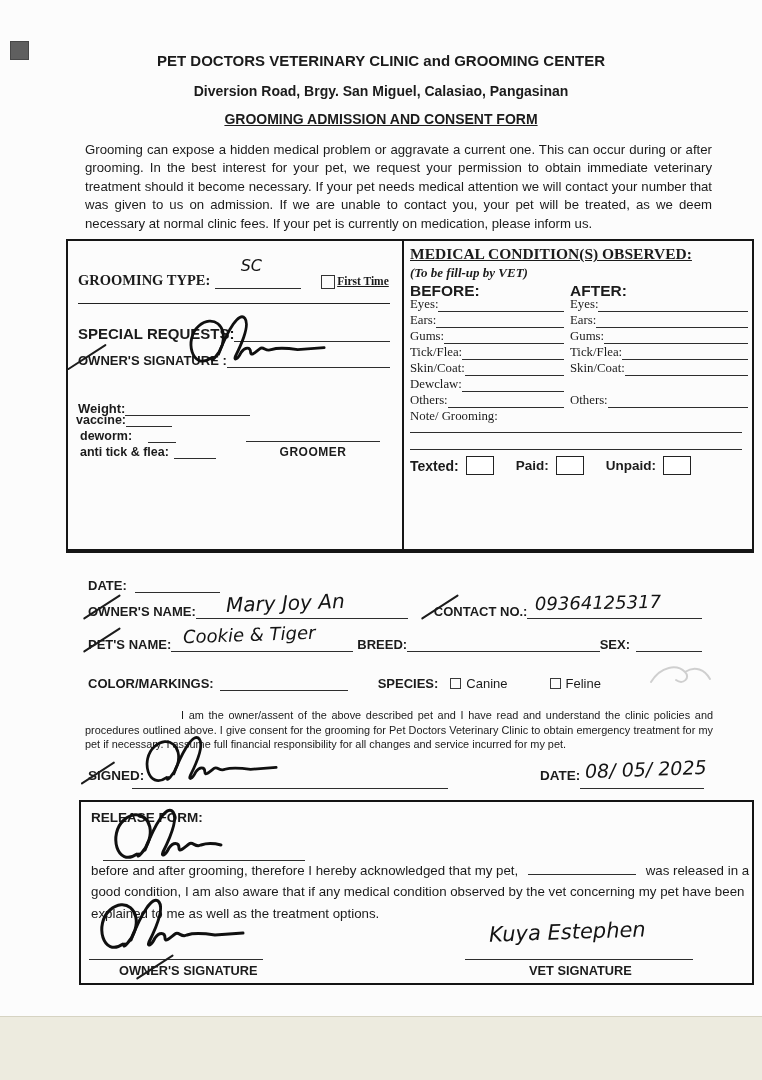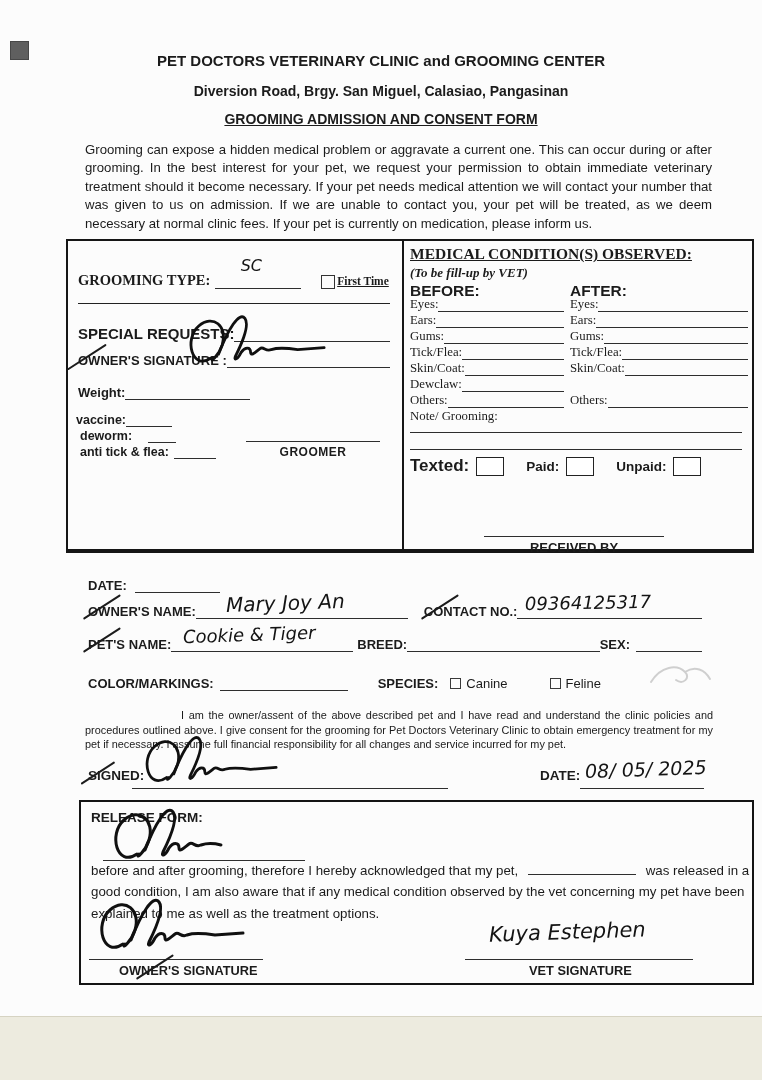"Weight:" div.abs { top: 144px -> 160px }
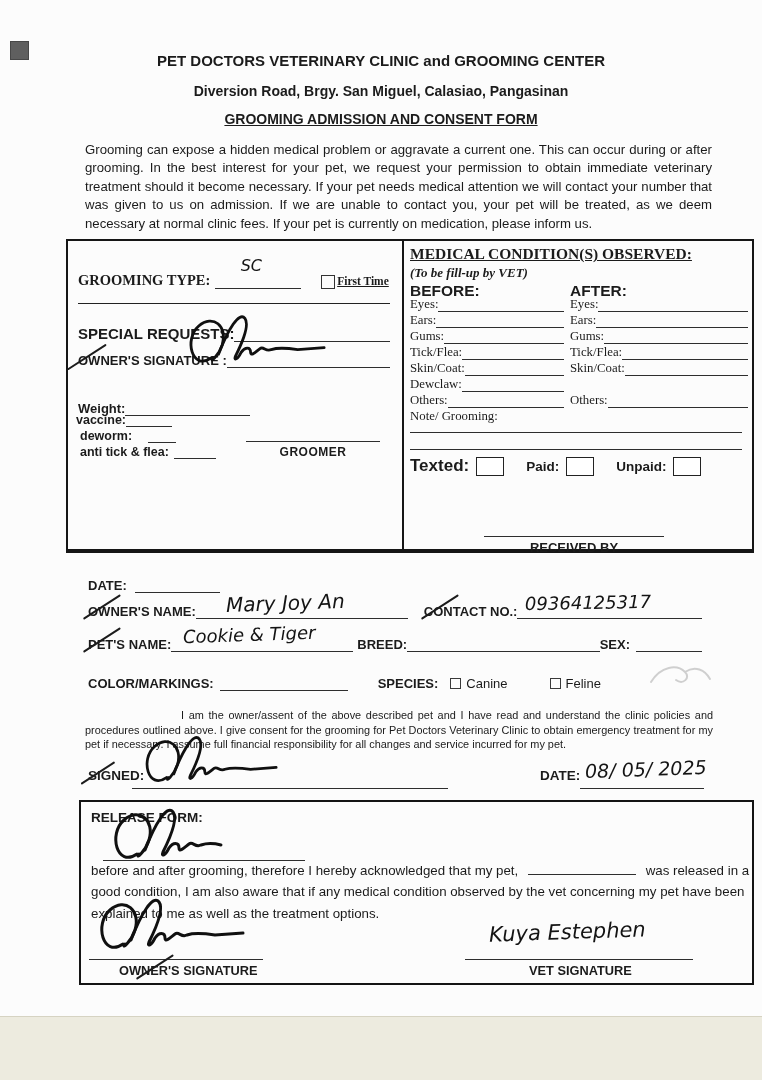"Texted:" span.b { font-size: 17px -> 14px }
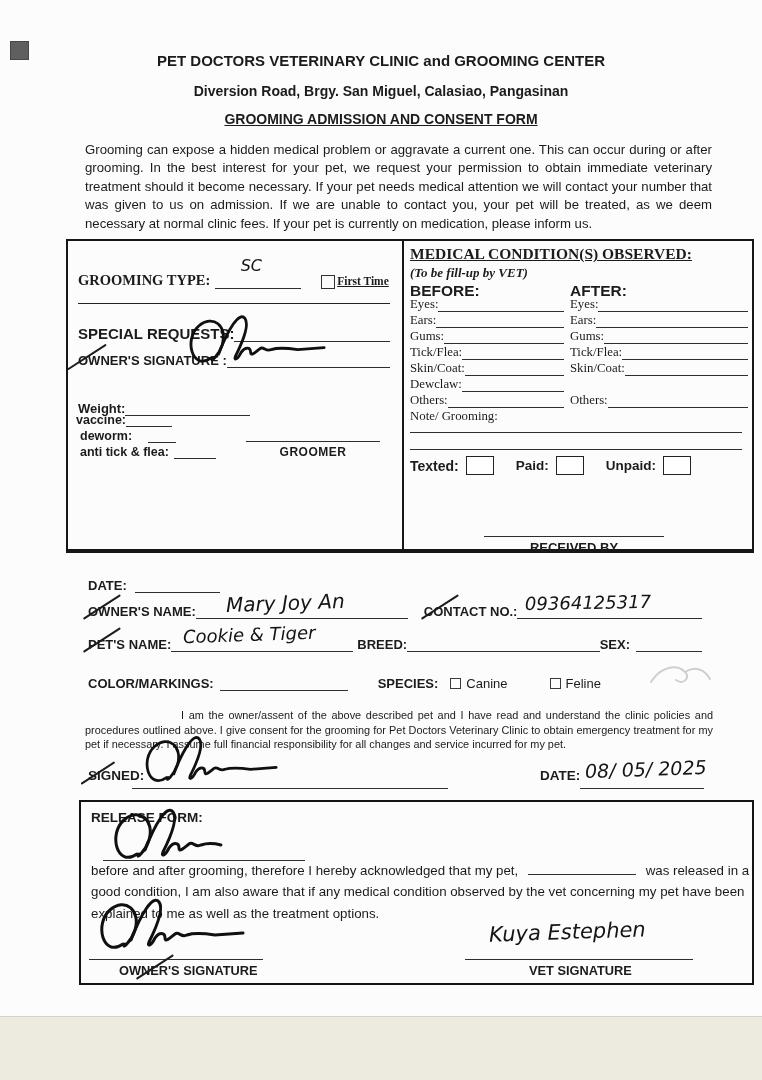"RECEIVED BY" div.abs { html: <div> <div></div> <div>RECEIVED BY</div> </div> -> none }
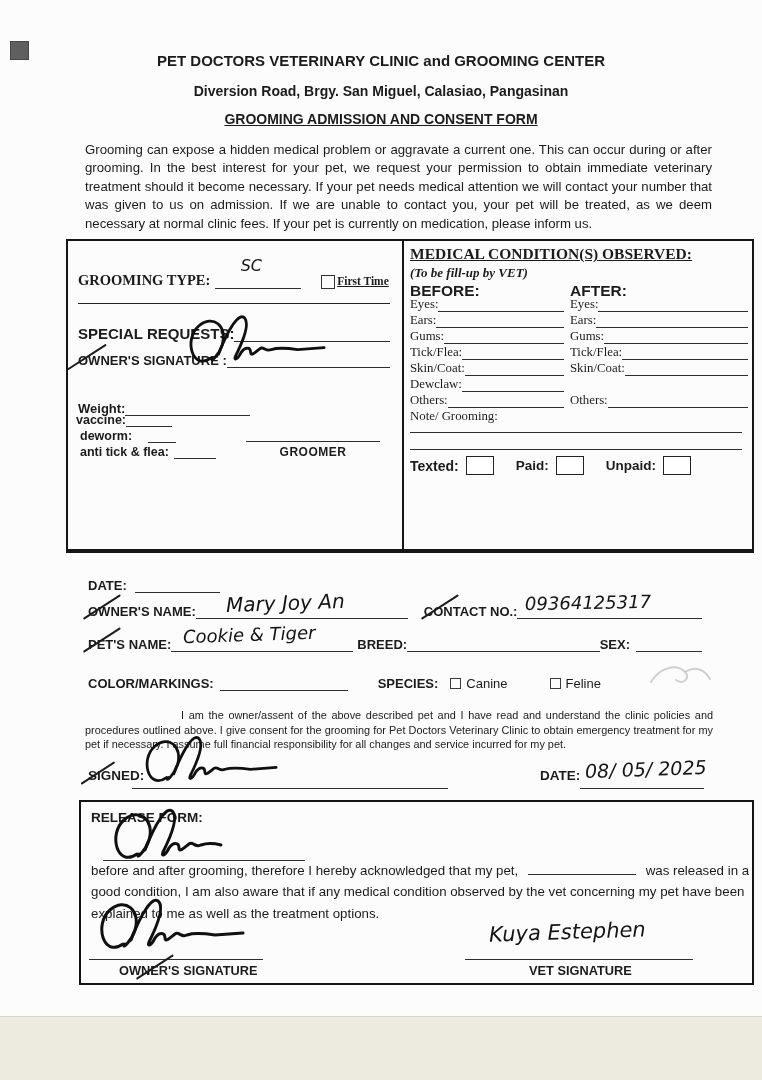"CONTACT NO.:" span.b { margin-left: 16px -> 26px }
